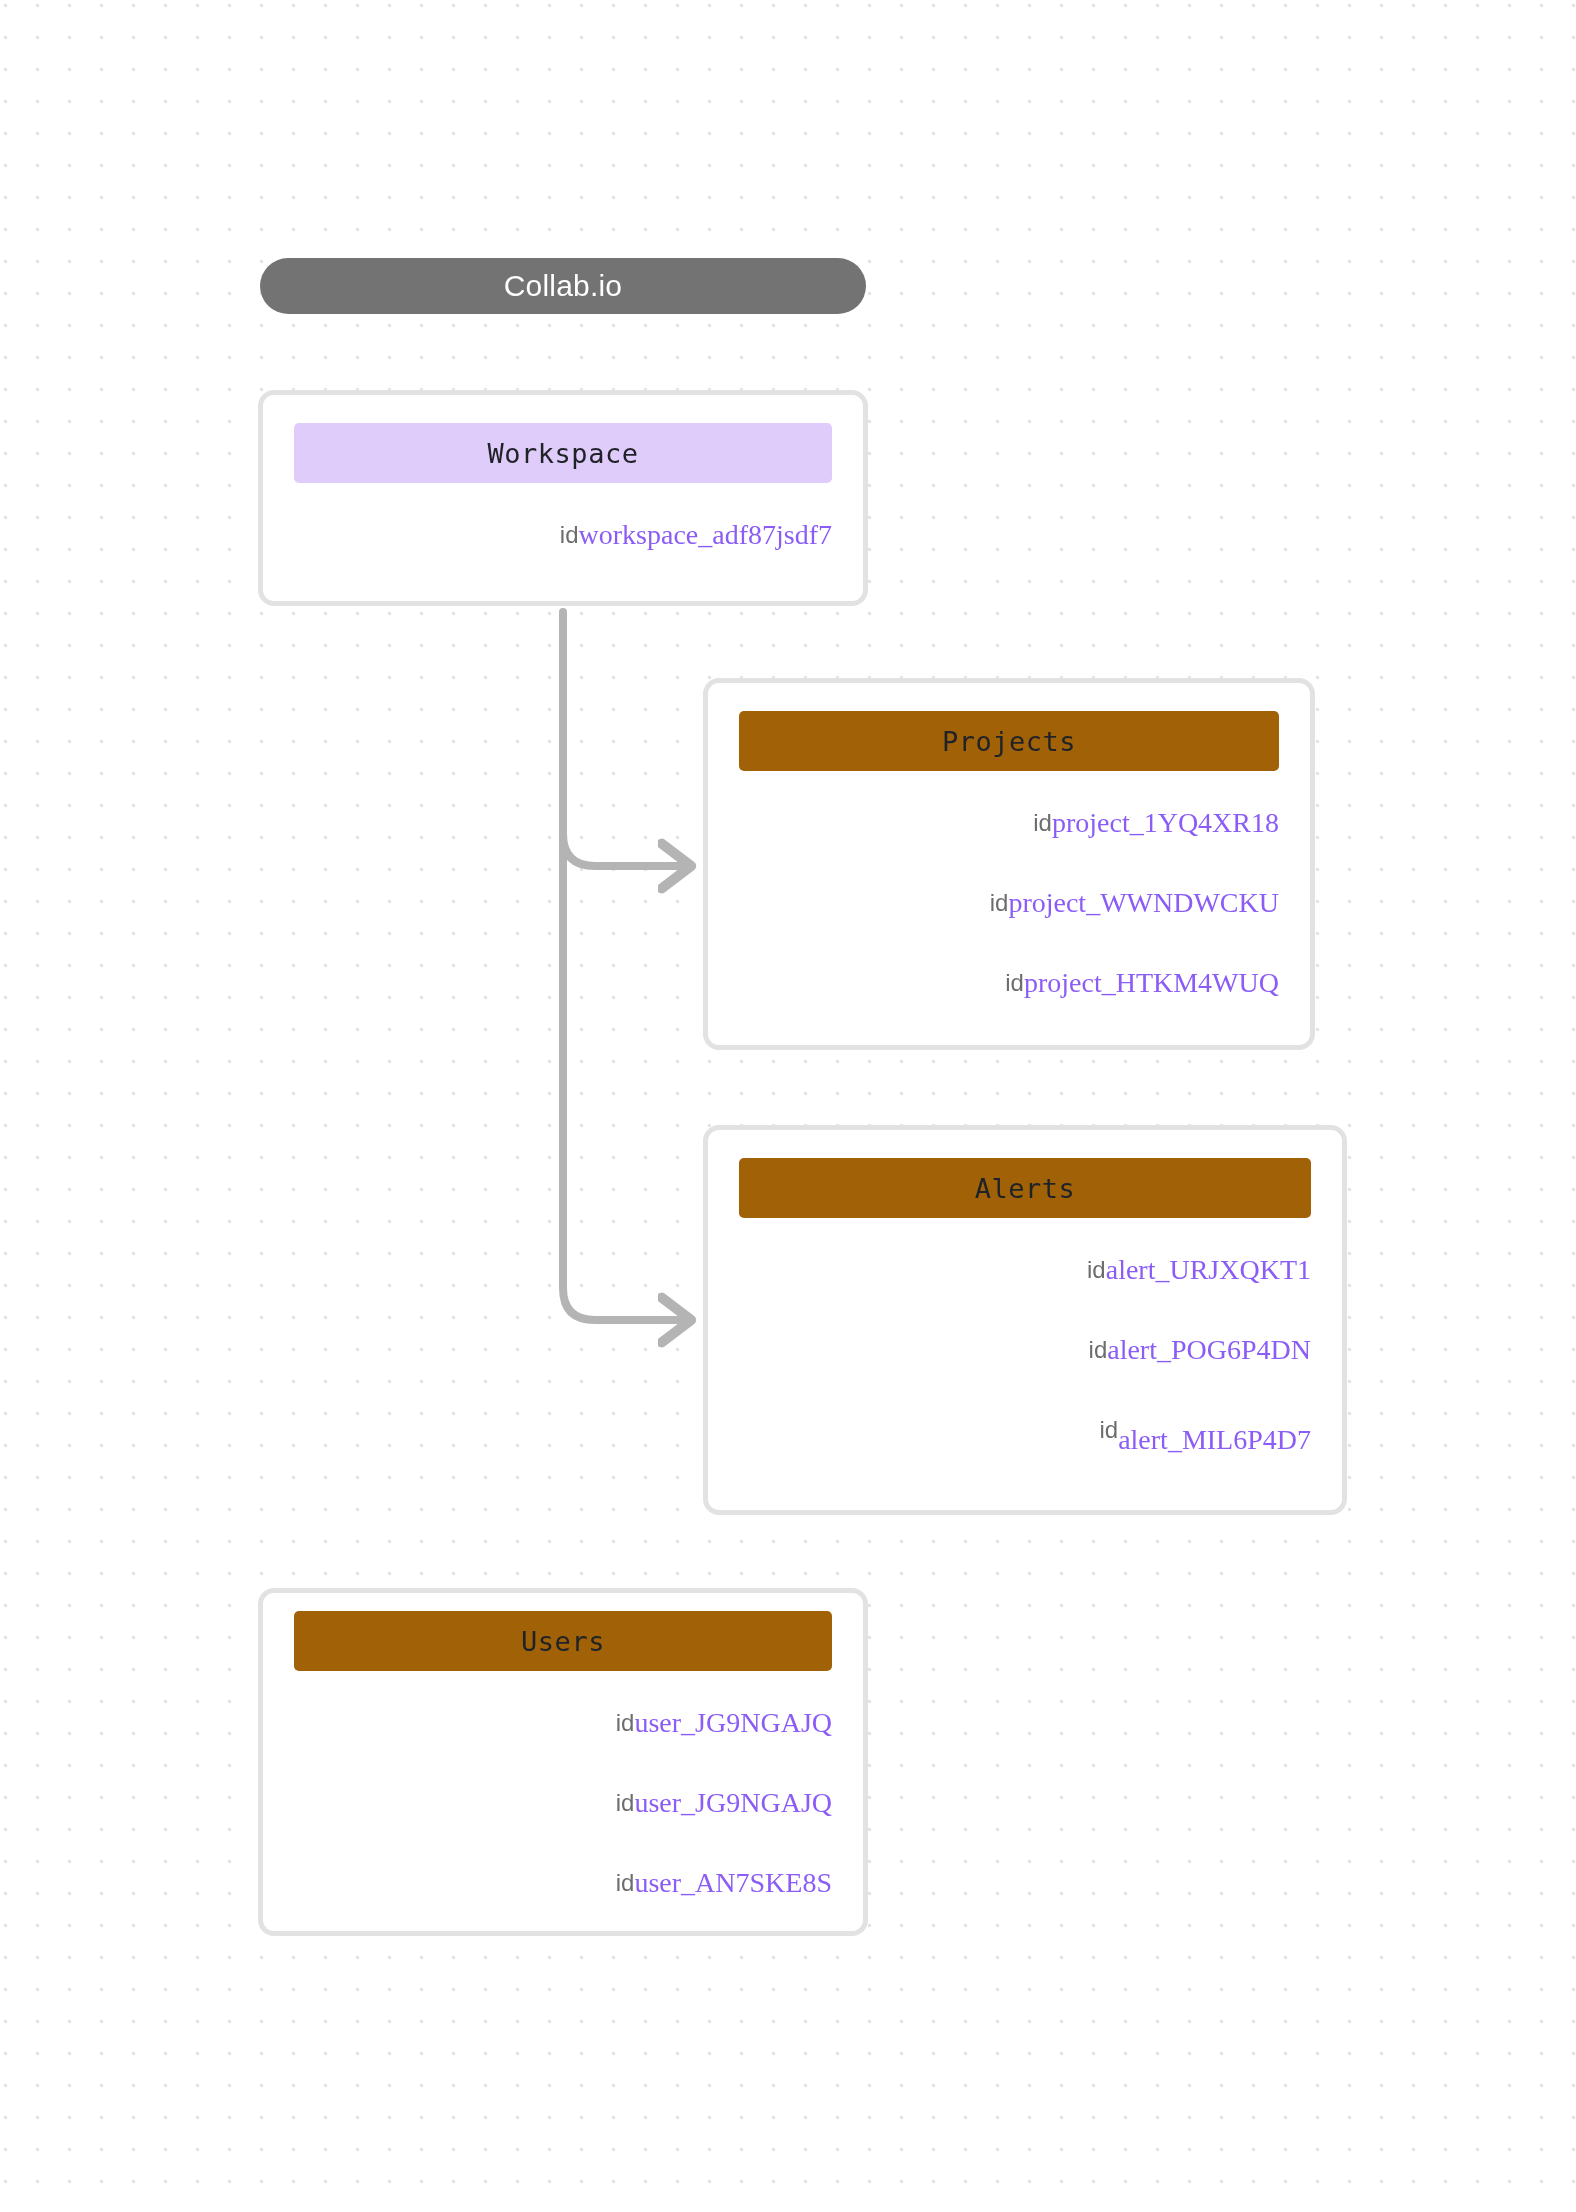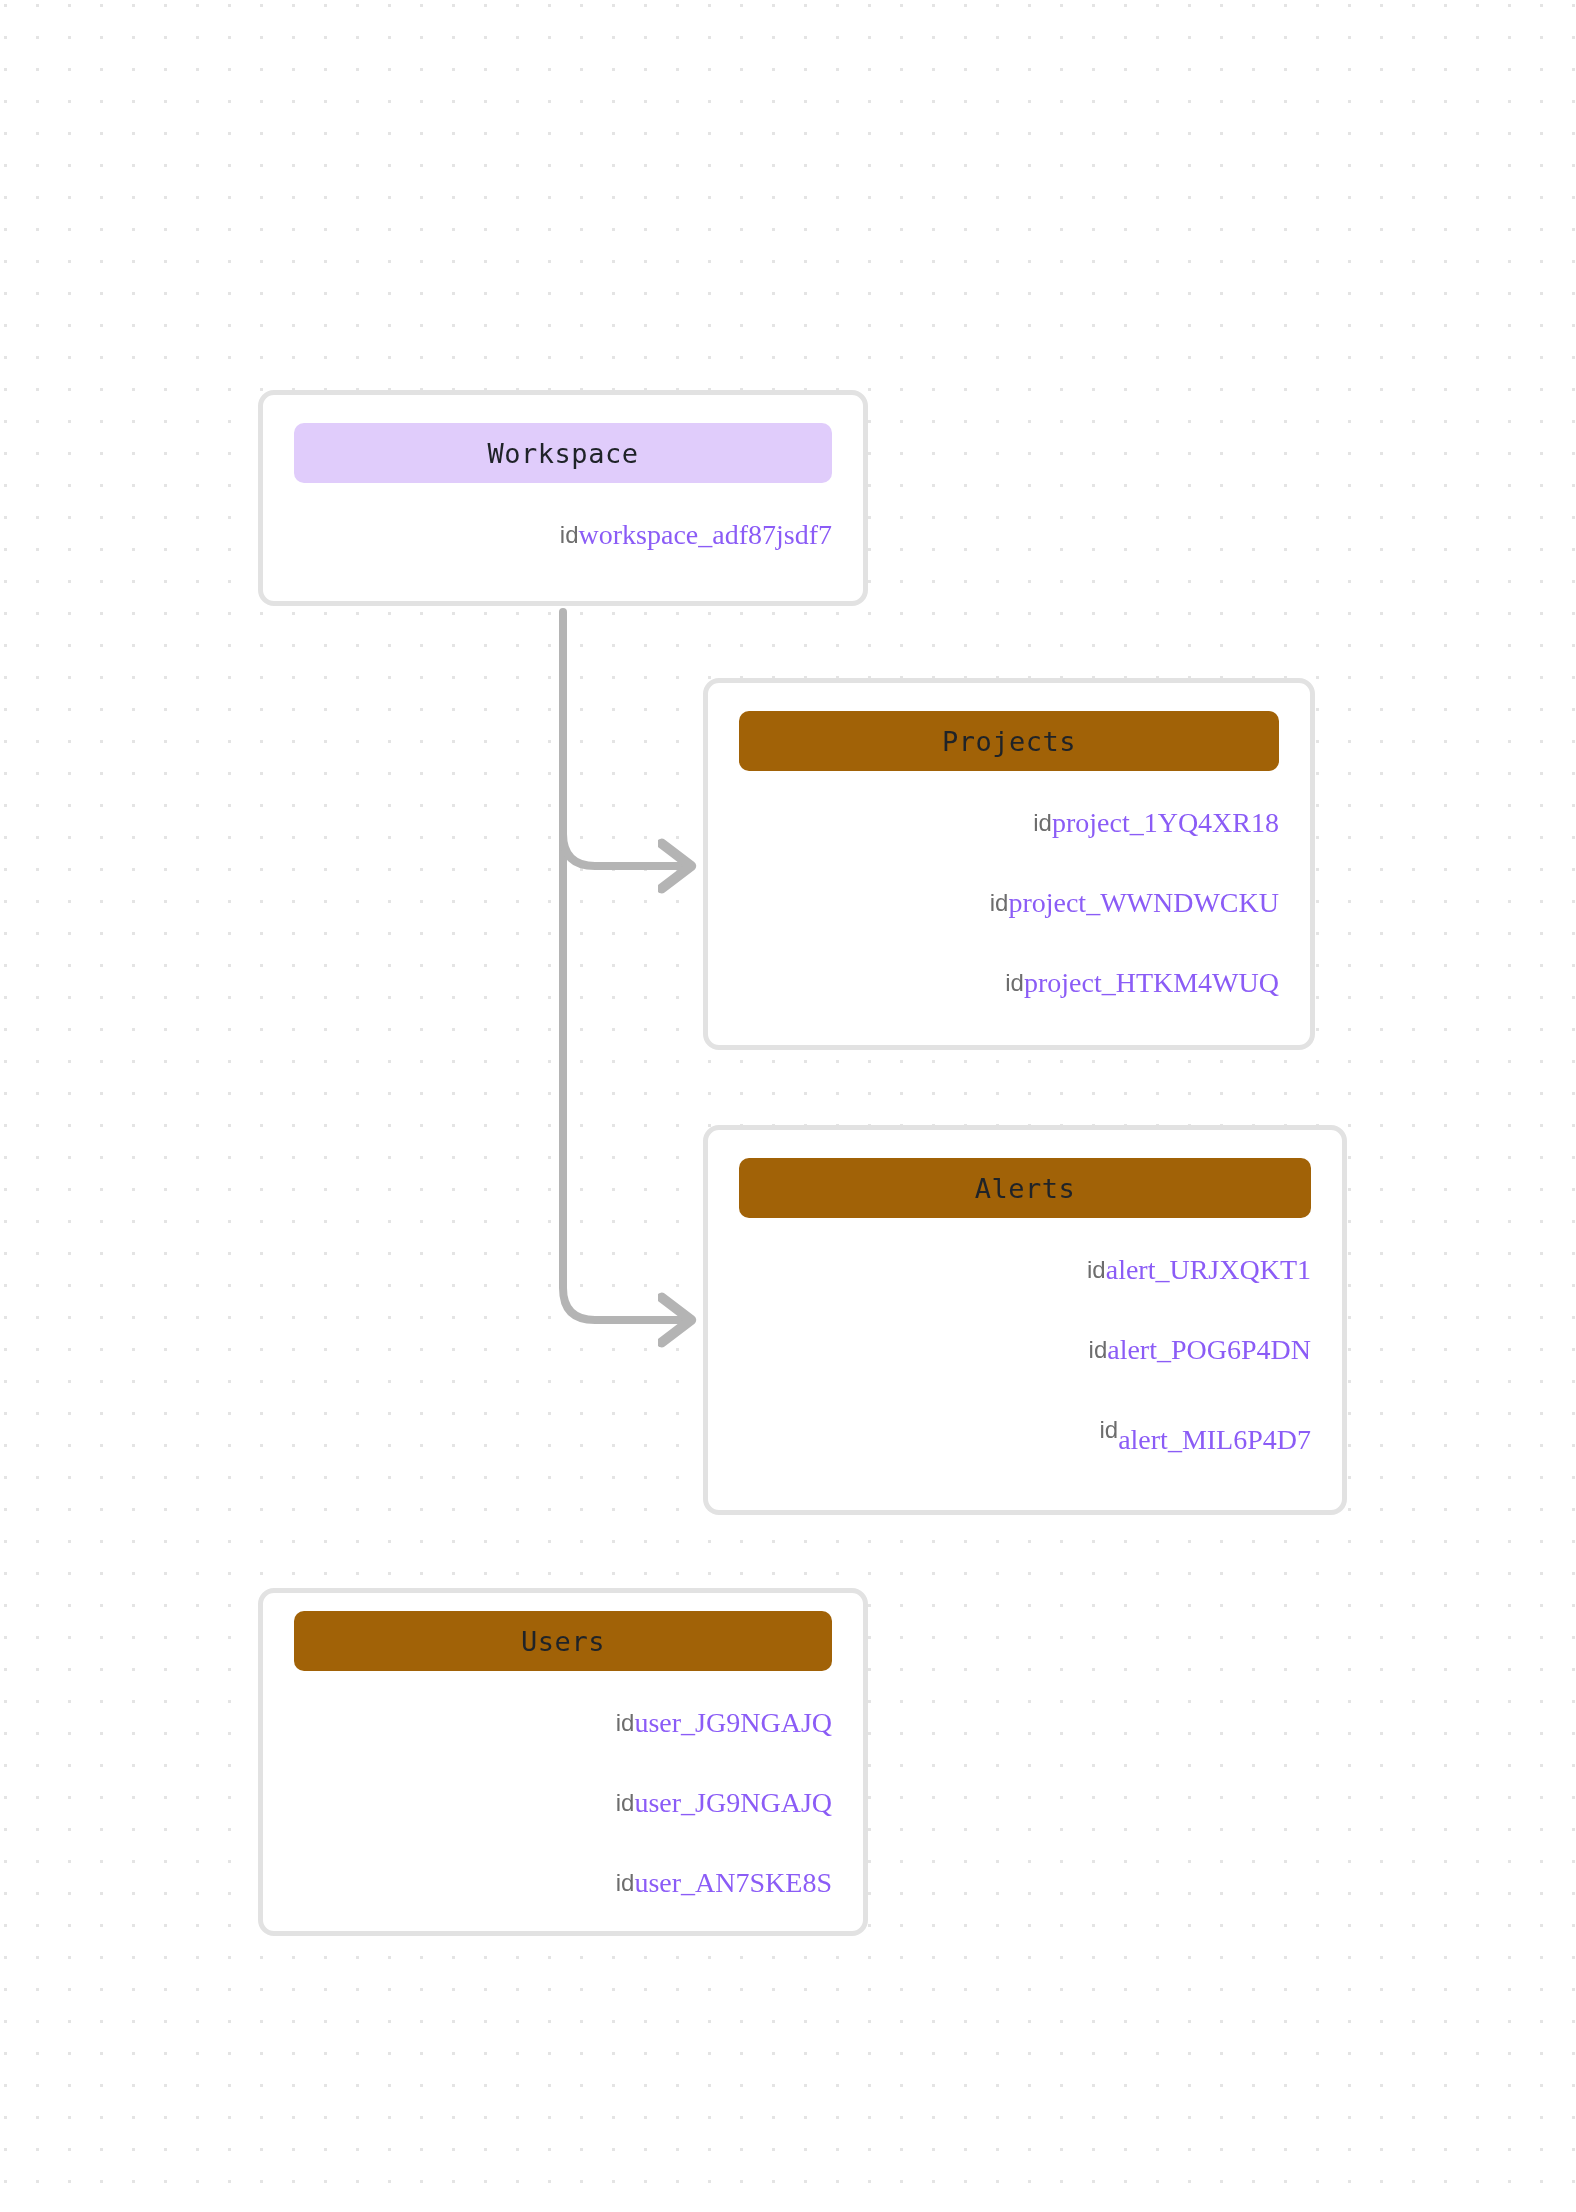"Collab.io" div.title-pill { html: none -> <div> <span>Collab.io</span> </div> }
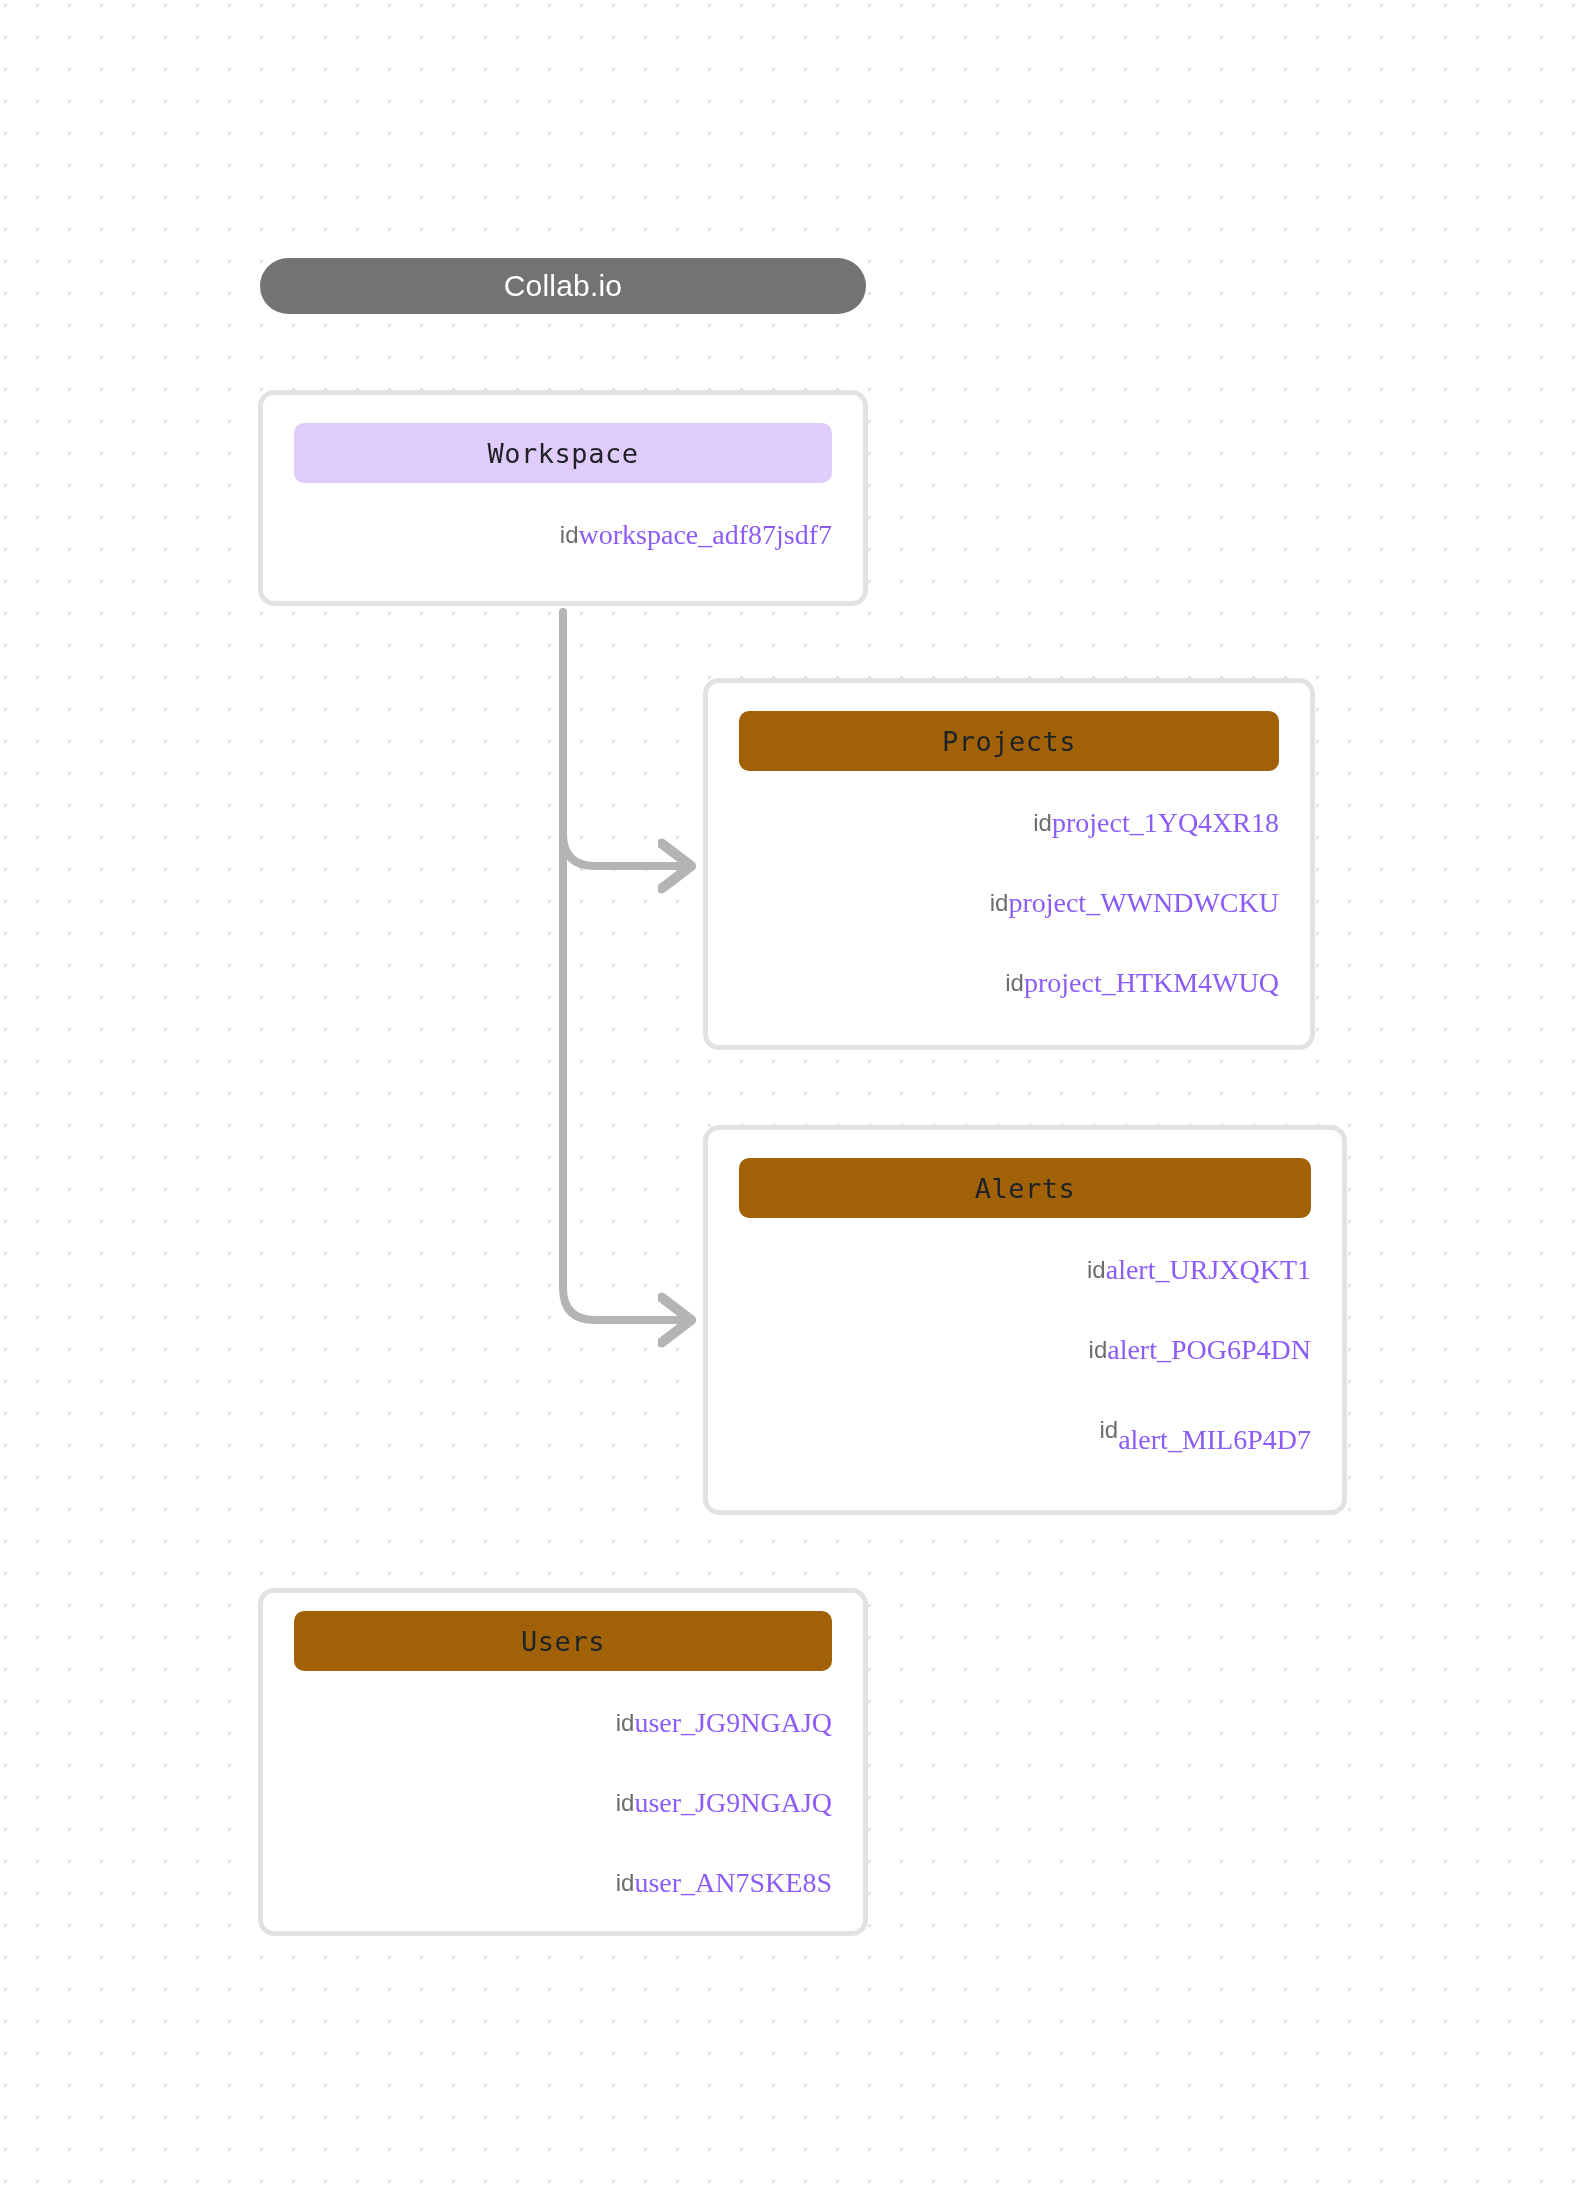"Workspace" .card-header { border-radius: 10px -> 5px }
